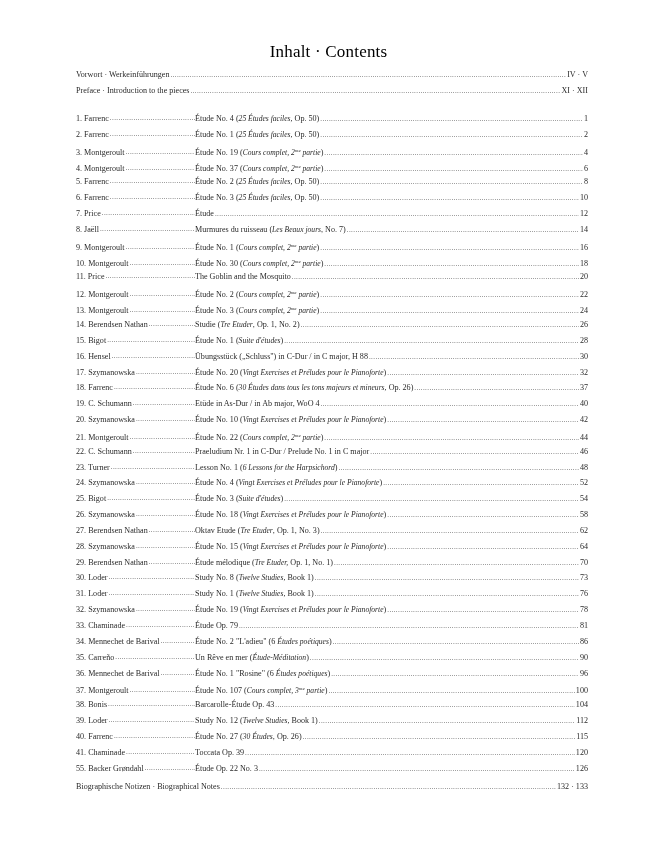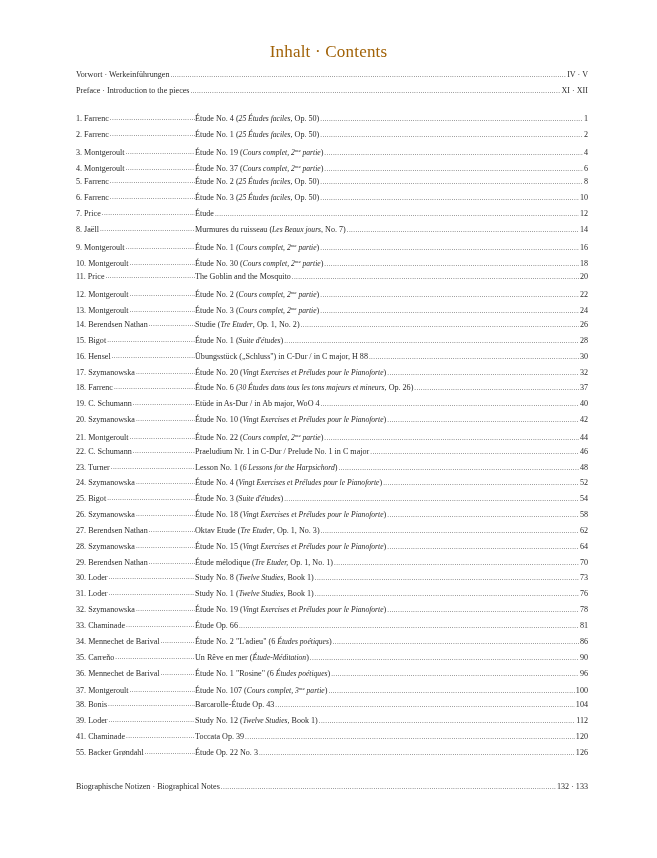"Inhalt · Contents" .title { color: #a16207 -> #000000 }
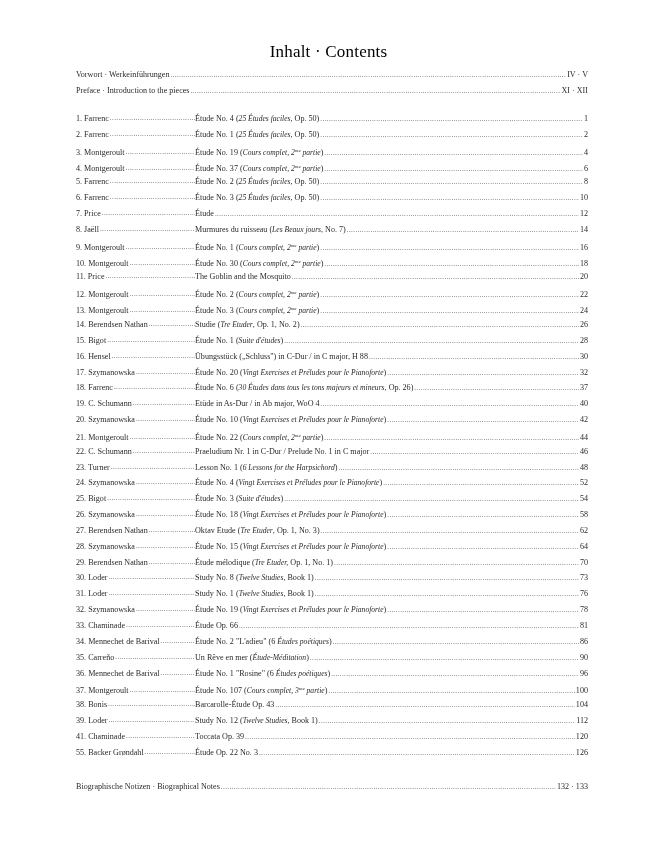"Étude Op. 66" span { text: 66 -> 79 }
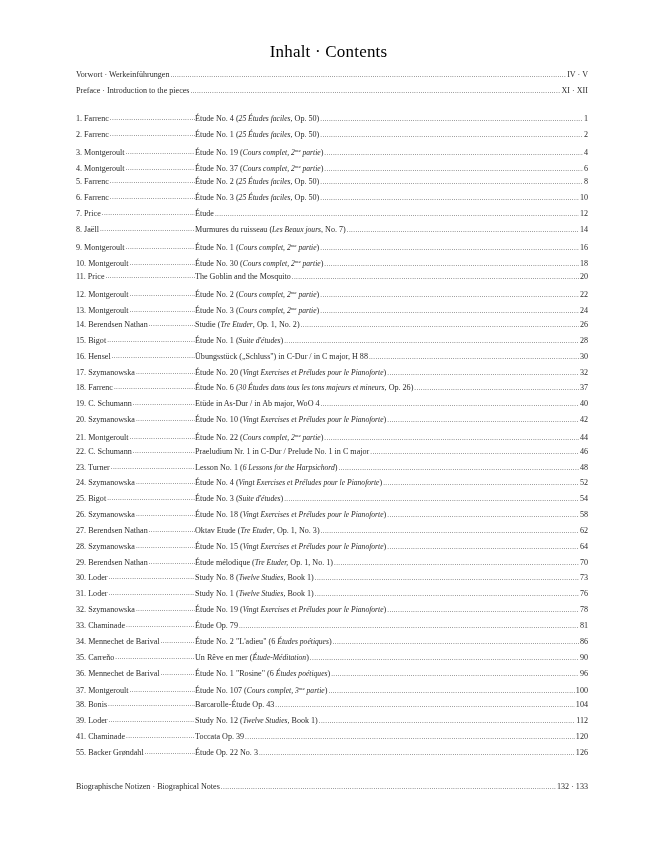"40. Farrenc" div.row { html: none -> <div> <span> <span><span>40.</span> <span>Farrenc</span></span> <span></span> </span> <span><span>Étude No. 27 (</span><i>30 Études</i><span>, Op. 26)</span></span> <span></span> <span>115</span> </div> }
